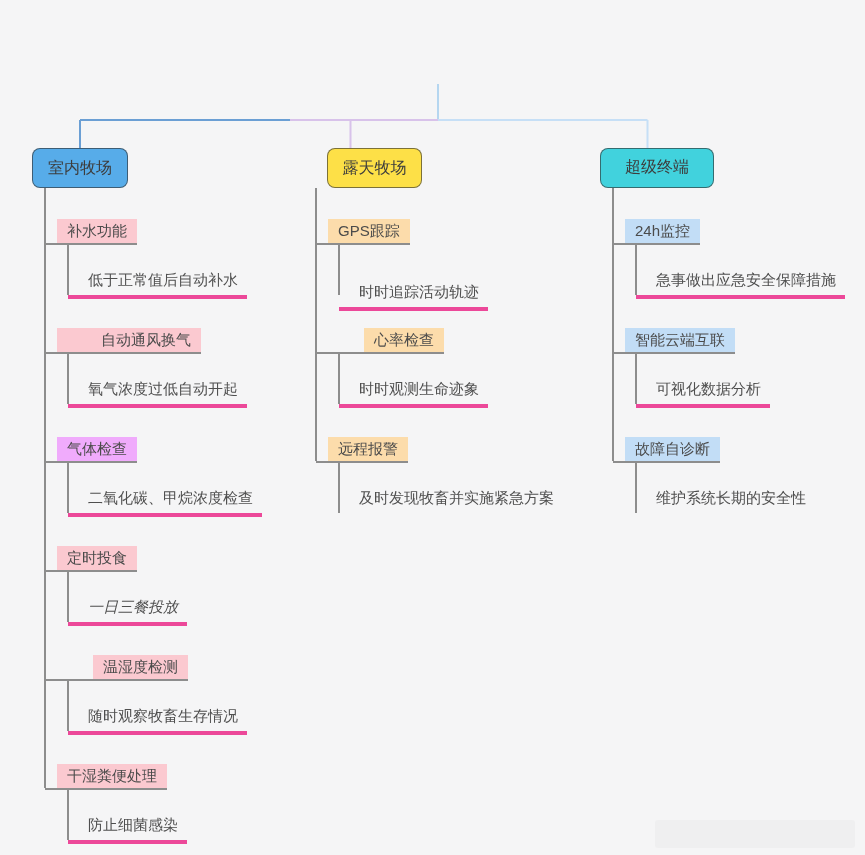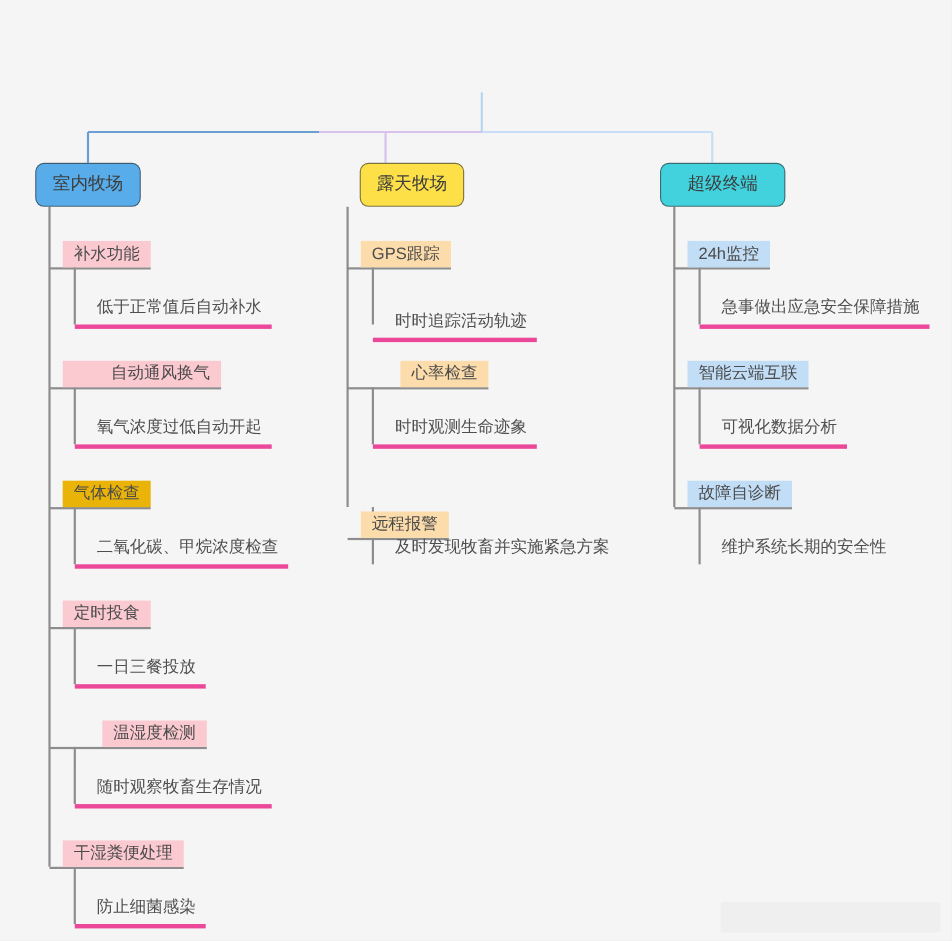"气体检查" div.topic-box { background: #eab308 -> #f0abfc }
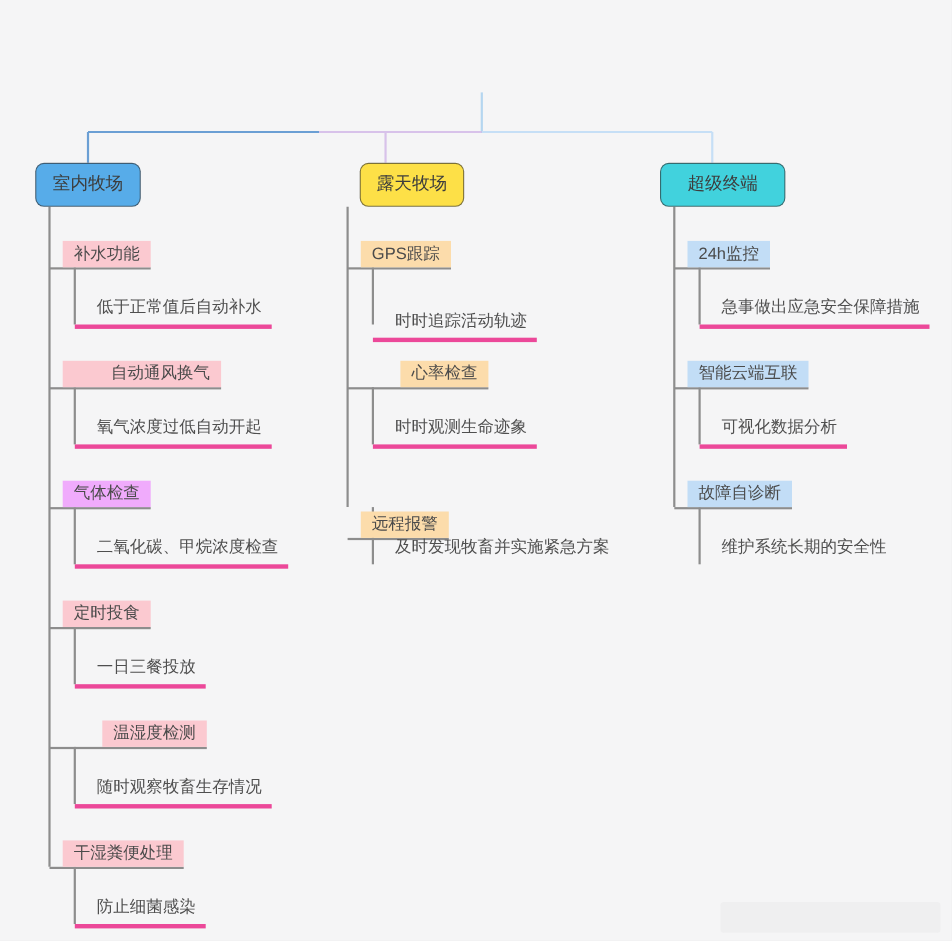"远程报警" div.topic-box { margin-top: 28px -> none }
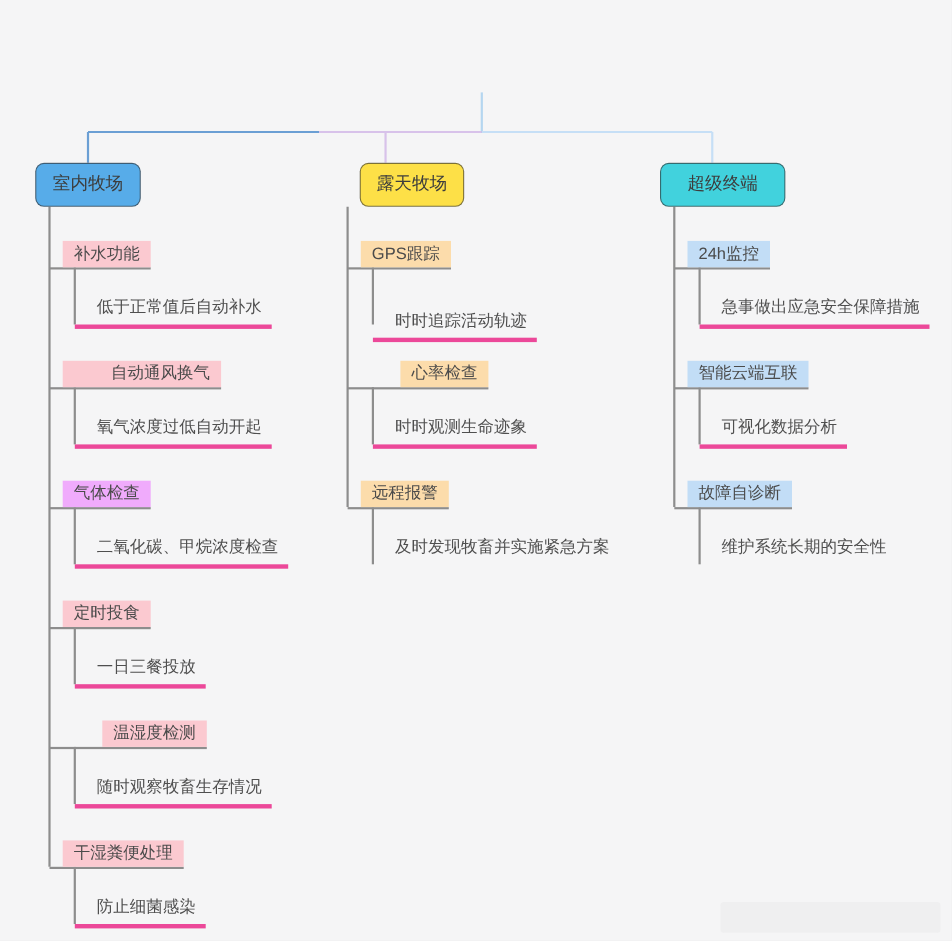"一日三餐投放" div.detail { font-style: none -> italic }
